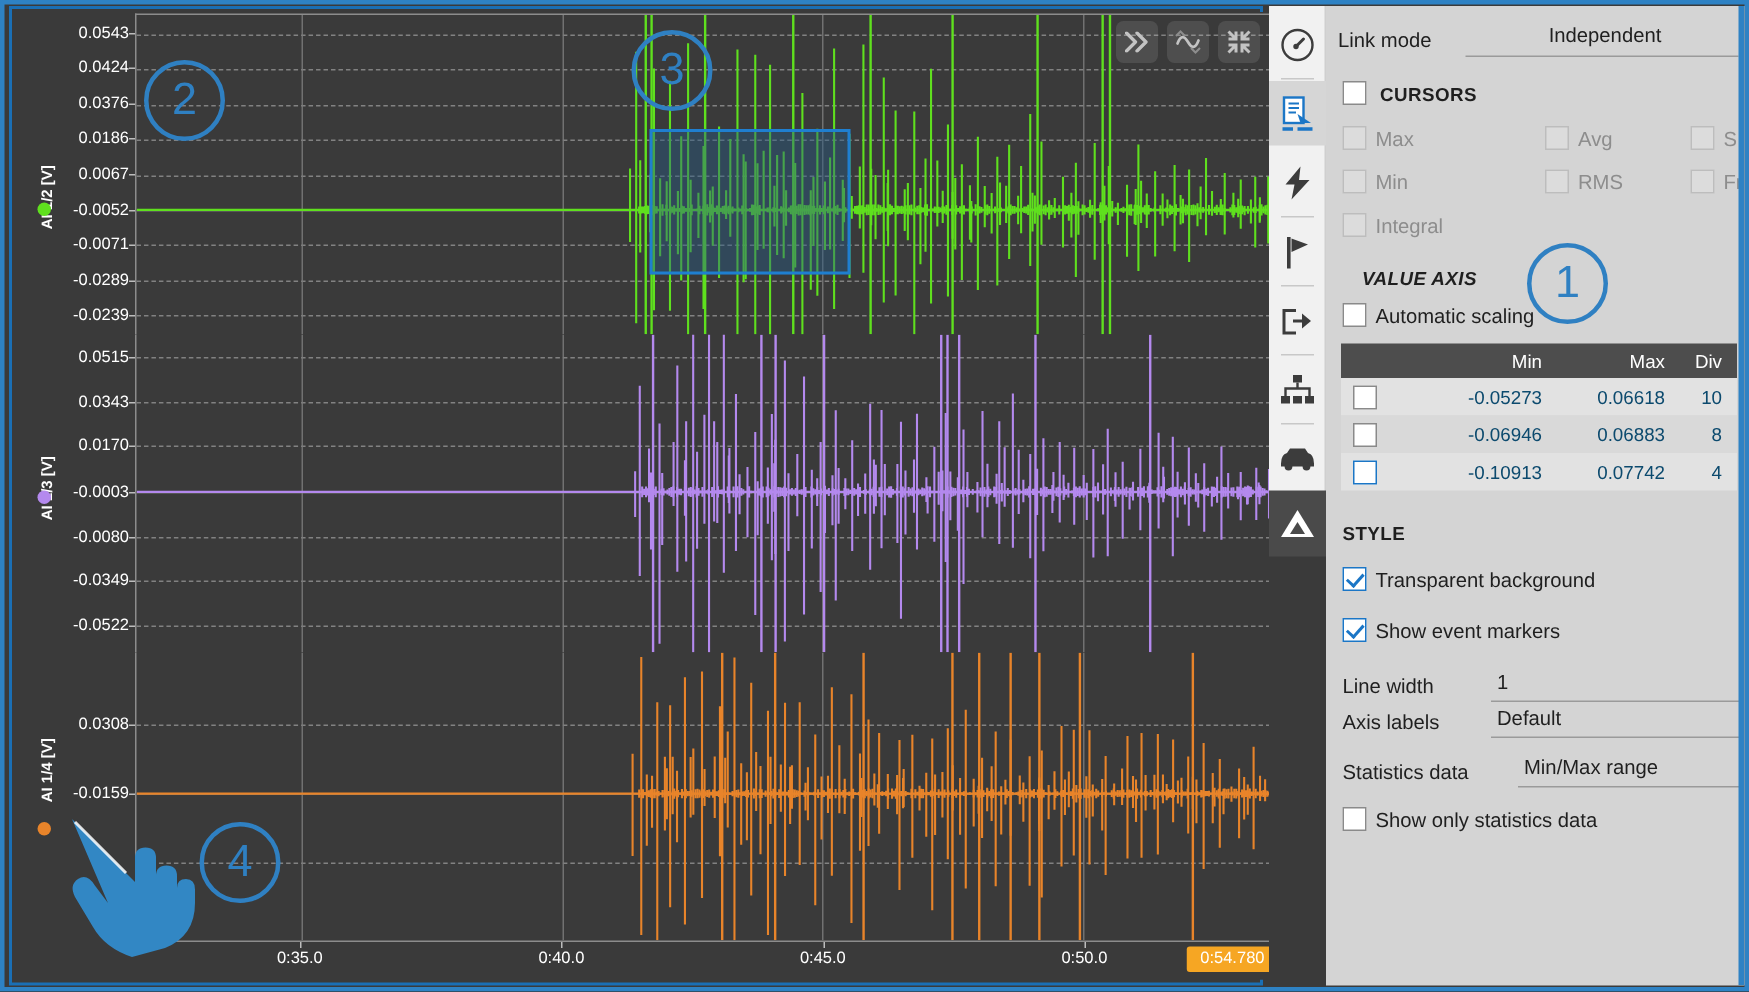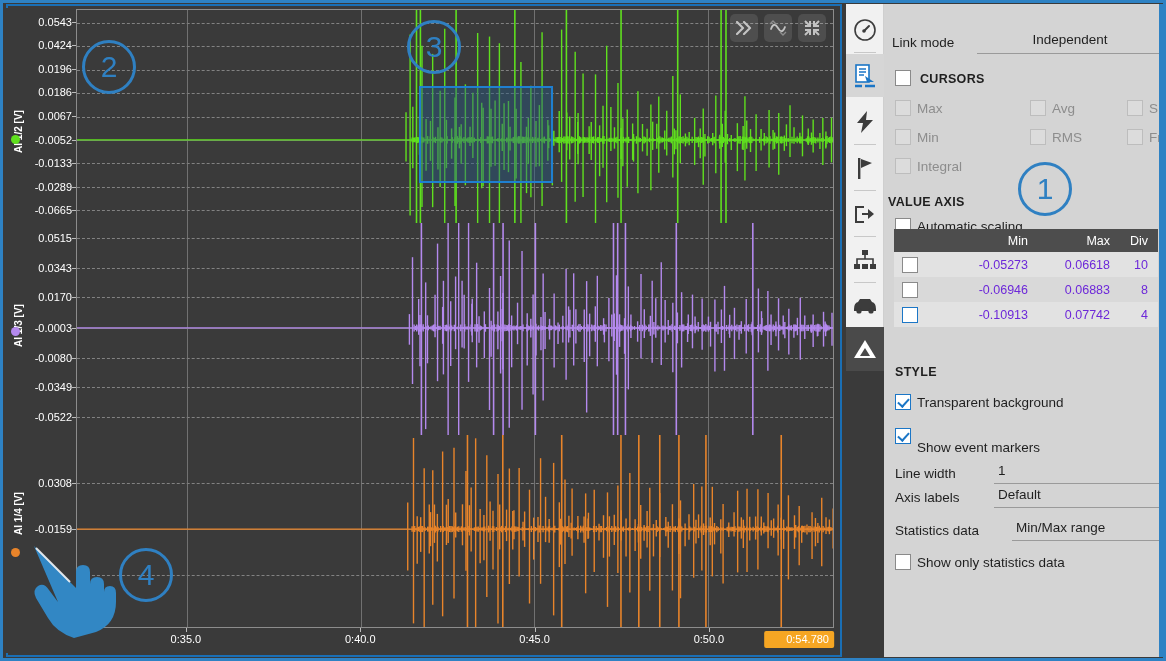"0.0543" .chart-area { left: 4px -> 18px }
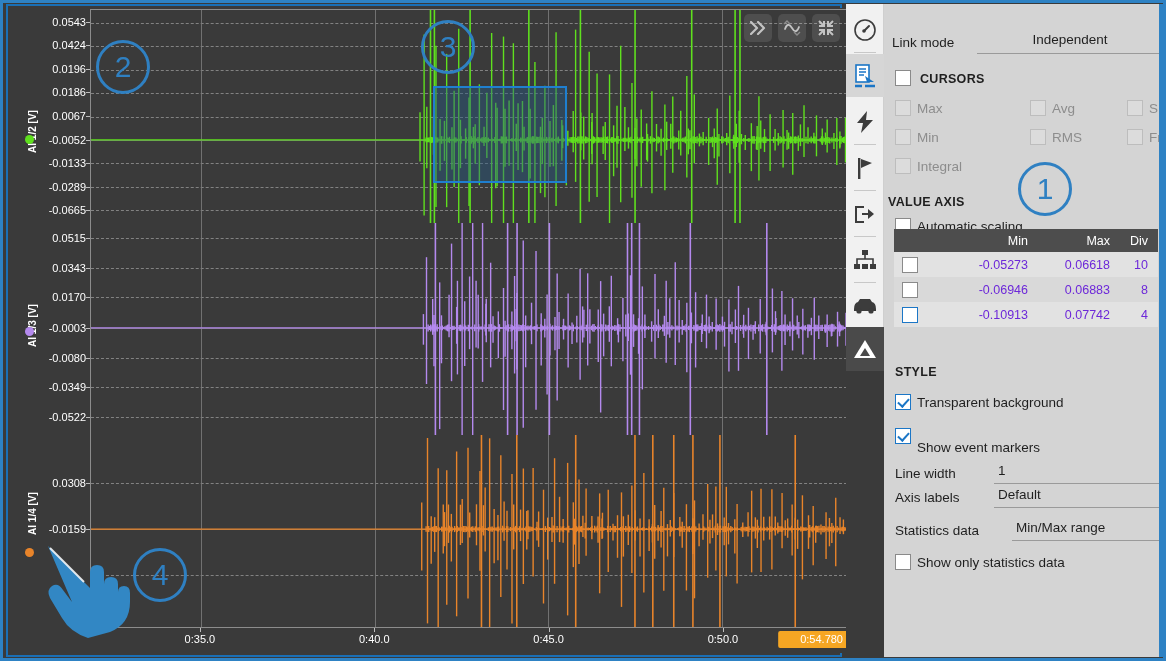"Link mode" .panel-row { margin-top: 16px -> none }
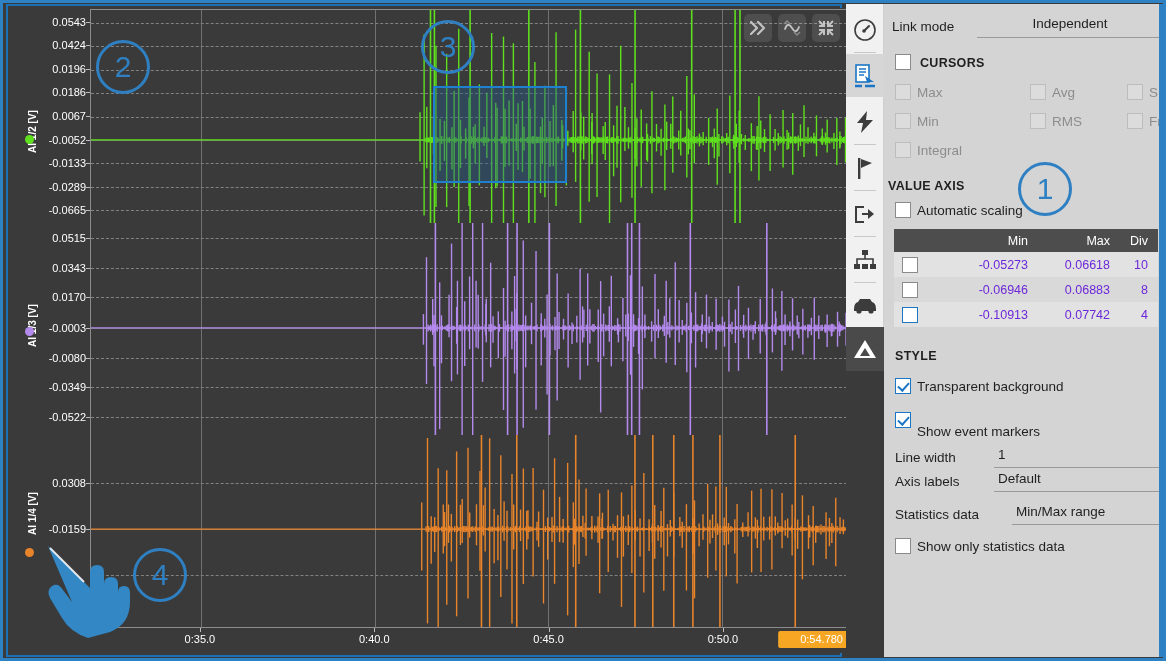"0.0196" span { text: 0.0196 -> 0.0376 }
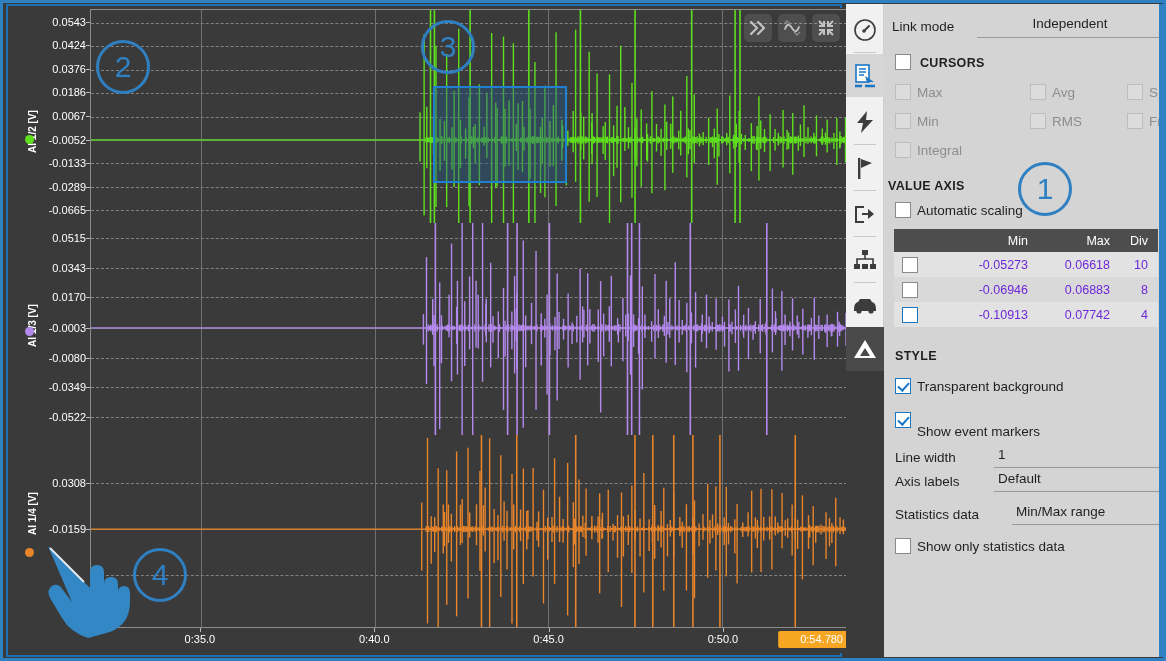"-0.0133" span { text: -0.0133 -> -0.0071 }
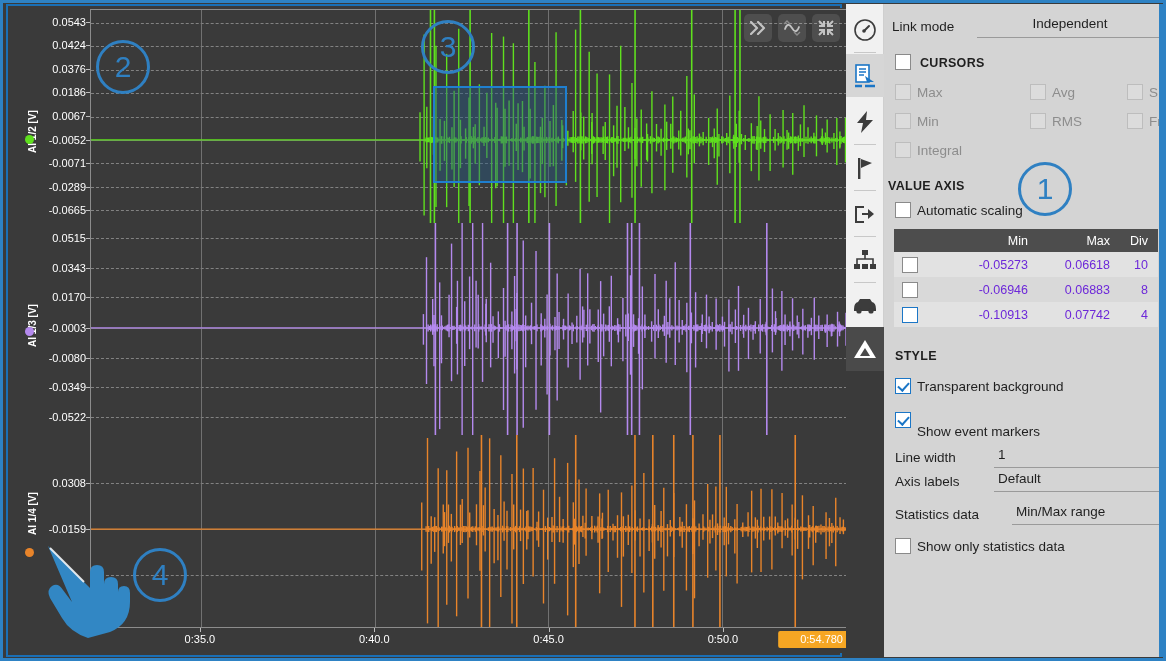"VALUE AXIS" span.section-title { font-style: none -> italic; left: 4px -> 24px }
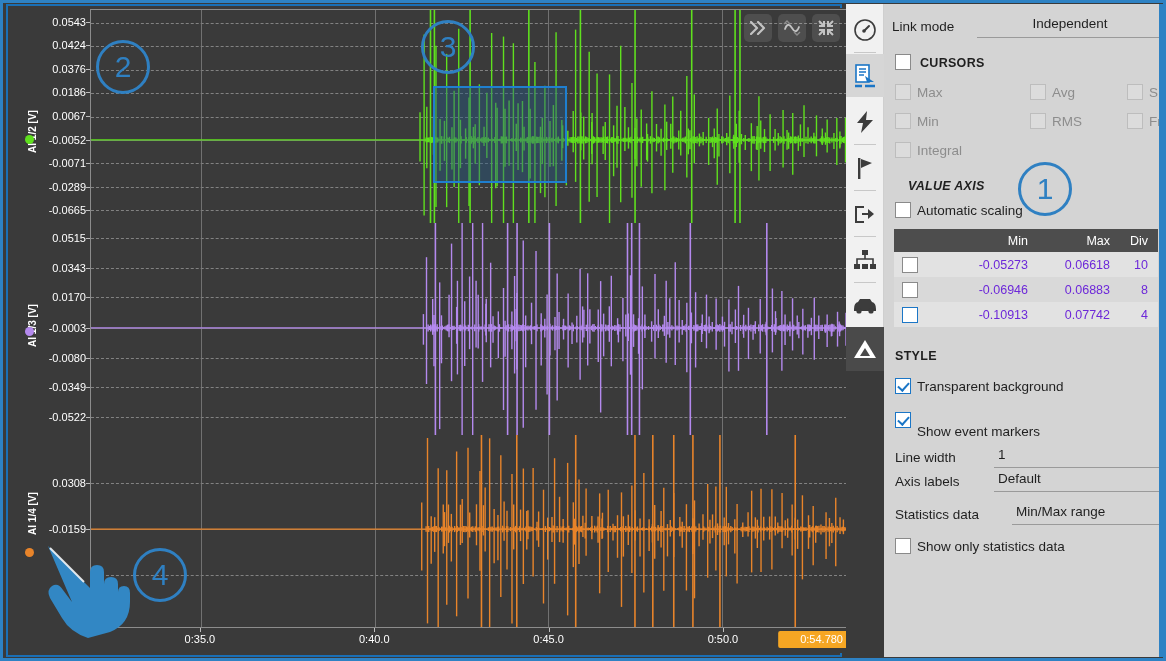"-0.0665" span { text: -0.0665 -> -0.0239 }
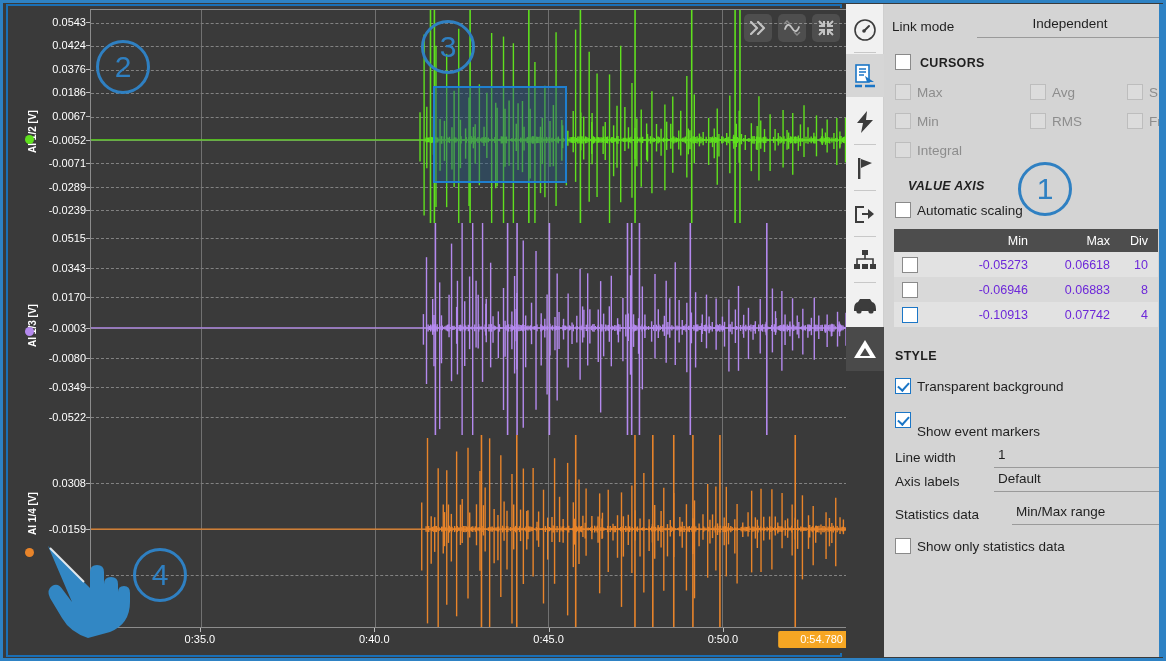"-0.05273" .tbl-row { color: #6d28d9 -> #0c4a6e }
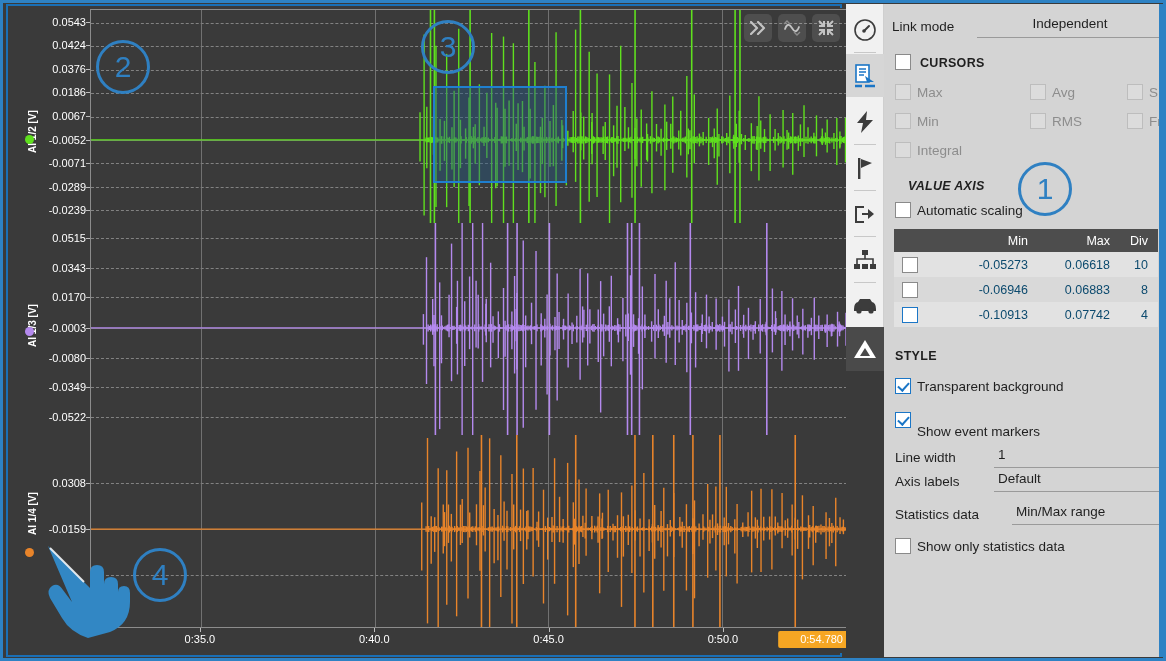"Show event markers" span.lbl { top: 12px -> 1px }
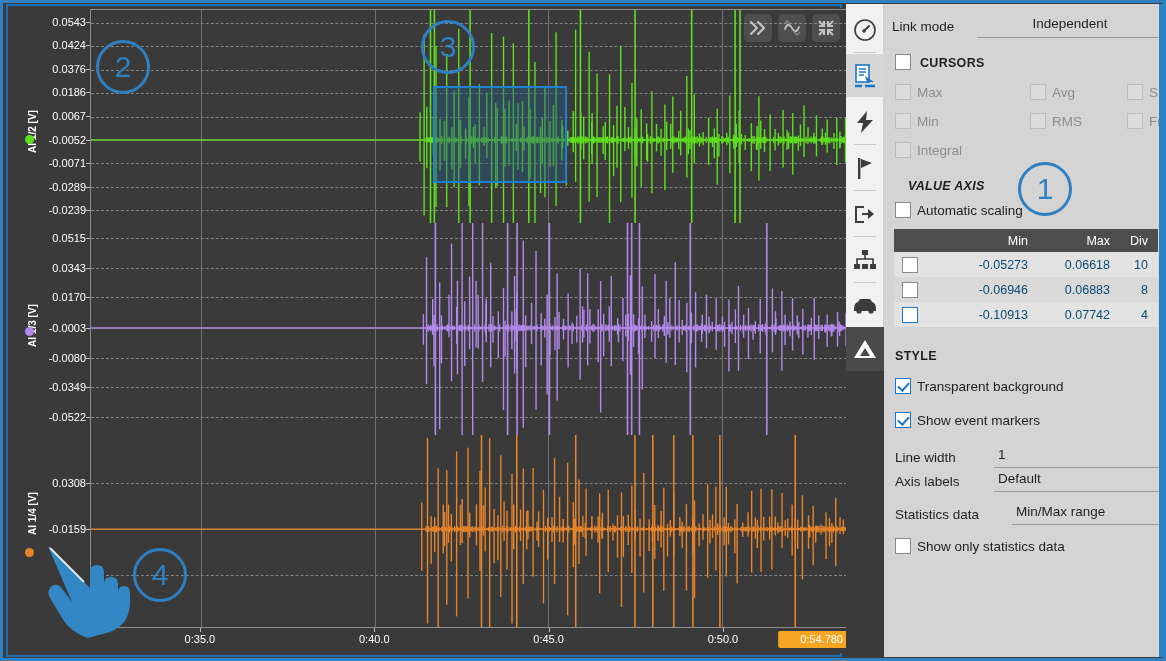"0:54.780" .xcursor-badge { padding: 2px 5px 3px 22px -> 2px 5px 3px 9px }
